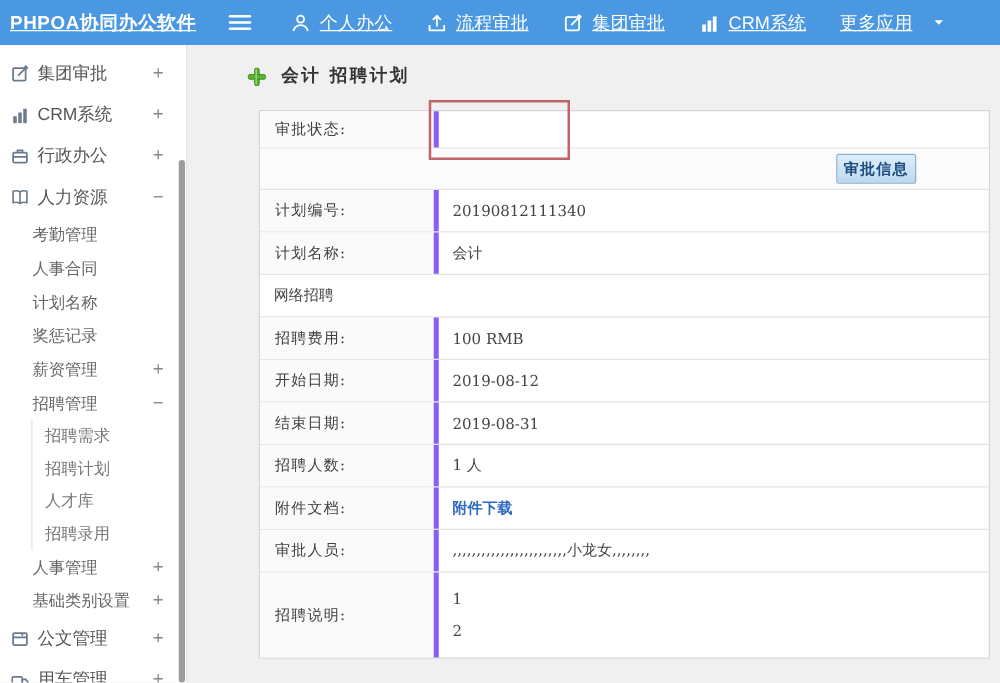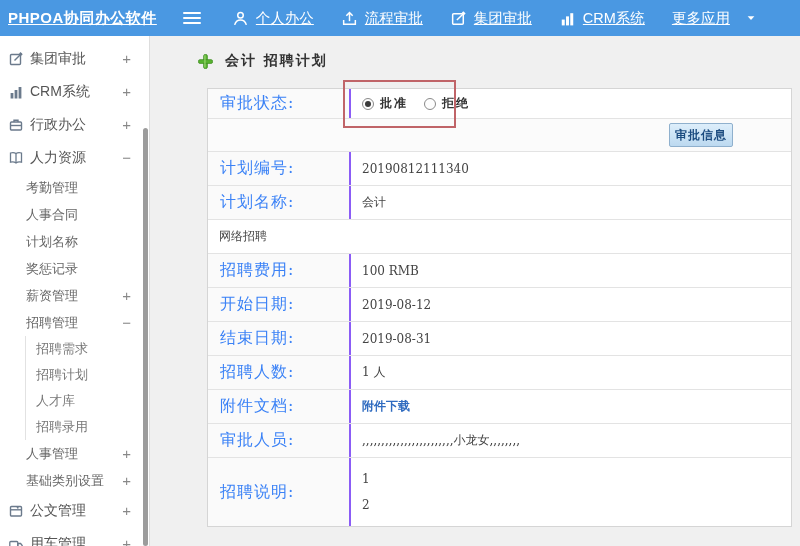"审批状态:" .tlabel { border-right: 2px solid #8b5cf6 -> 4px solid #8b5cf6; color: #3b82f6 -> #404040; font-size: 16px -> 12px }
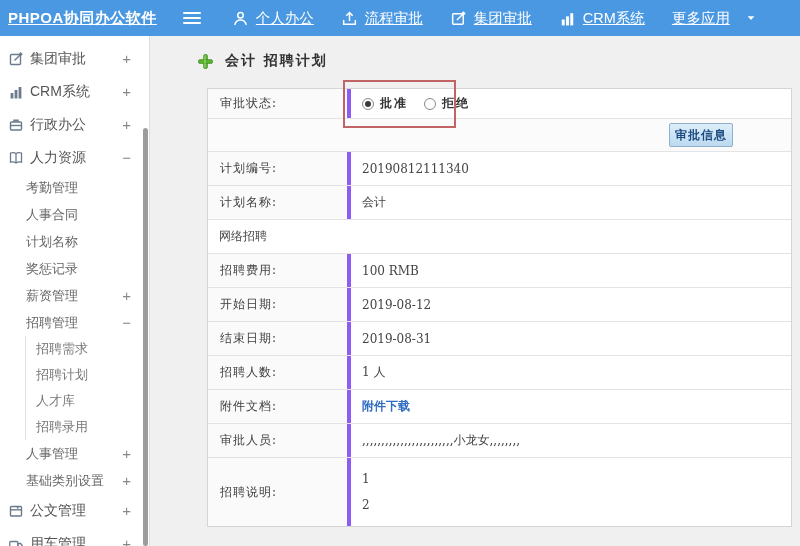"批准" div.tvalue { html: <div> <span></span> <span>批准</span> <span></span> <span>拒绝</span> </div> -> none }
